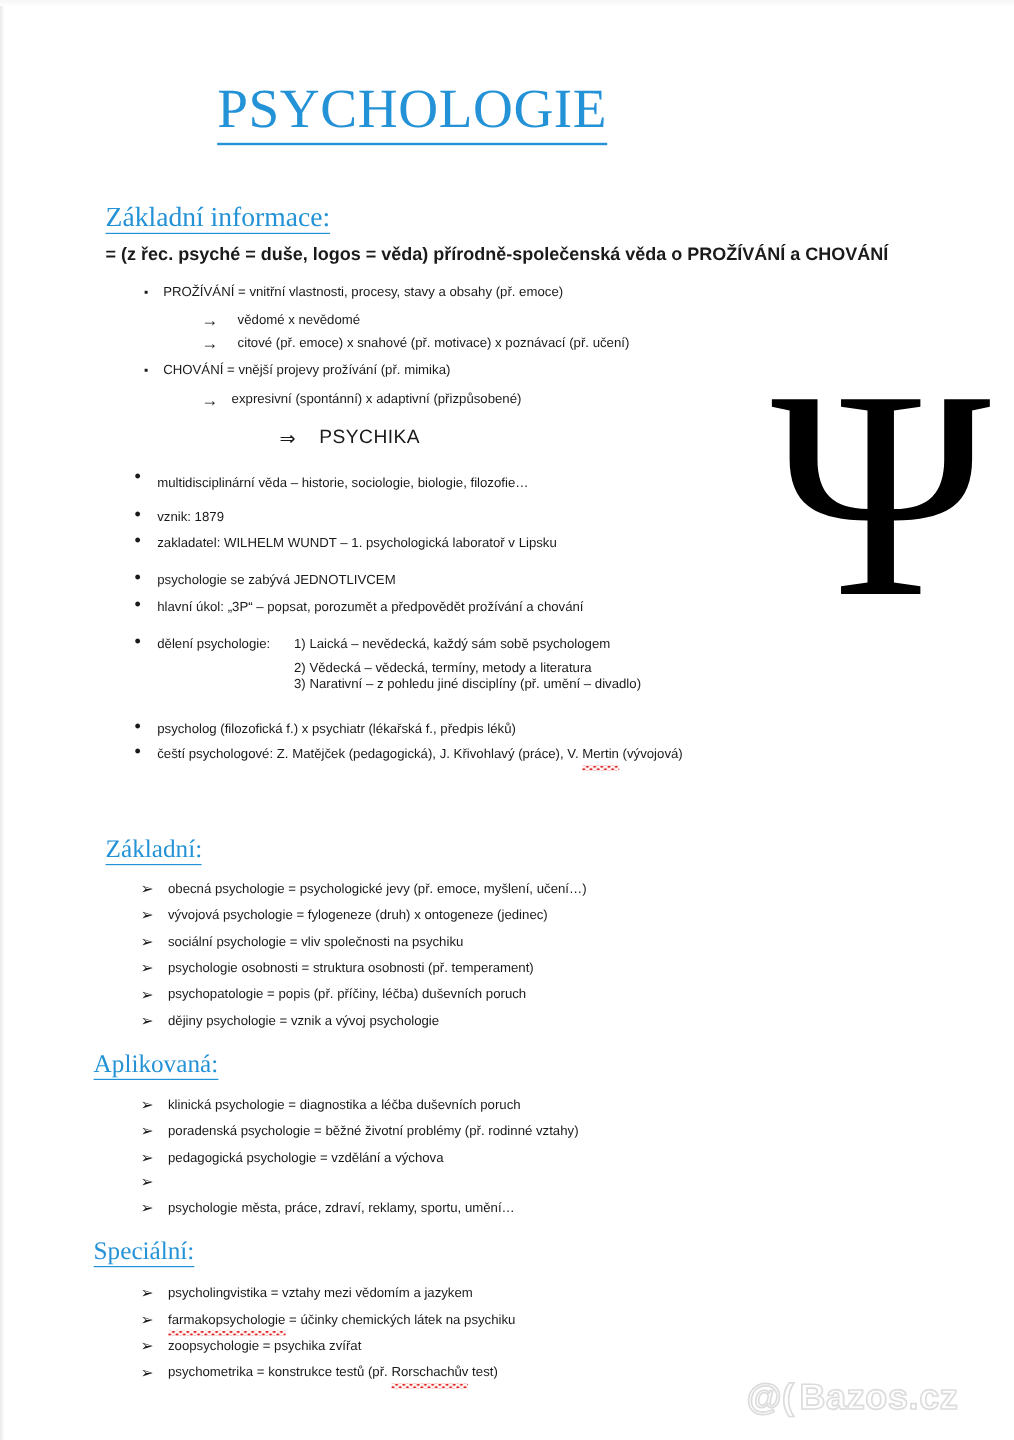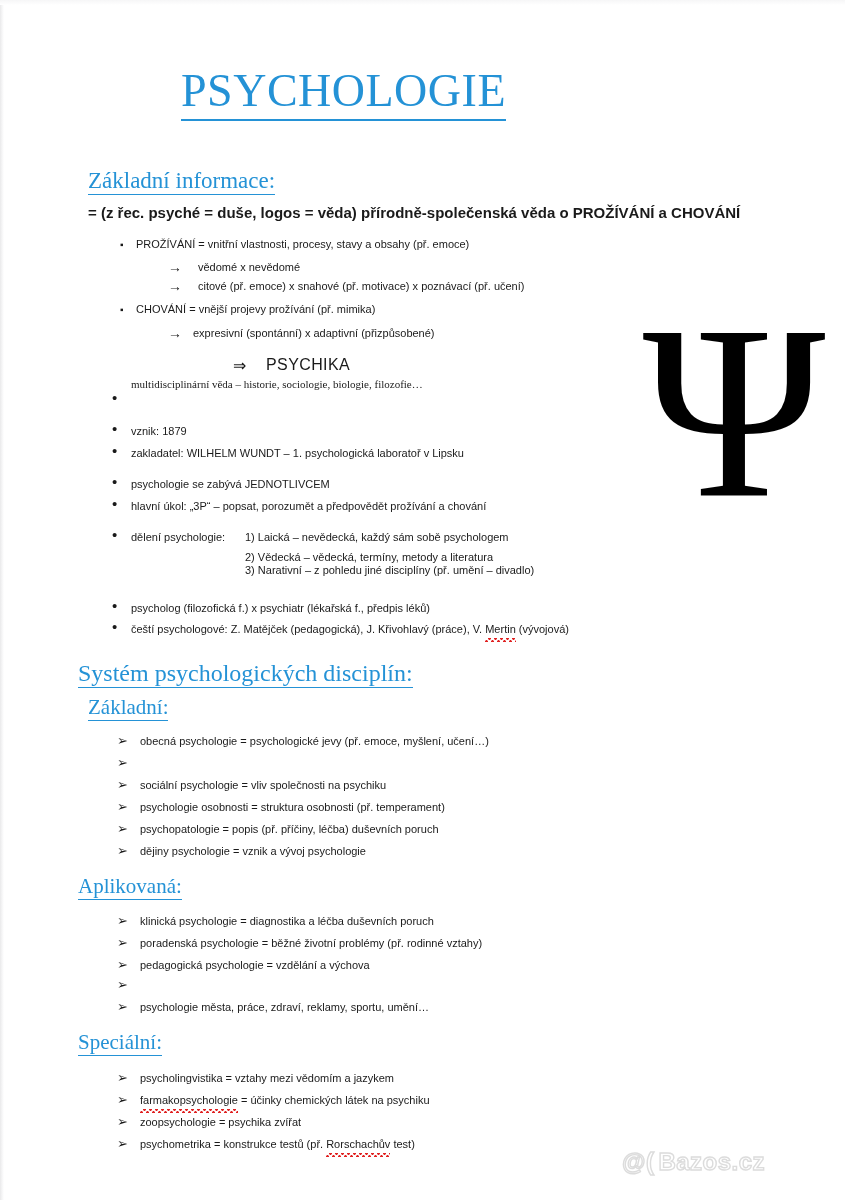"multidisciplinární věda – historie," div.line { font-family: Liberation Serif, serif -> none; top: 374px -> 393px }
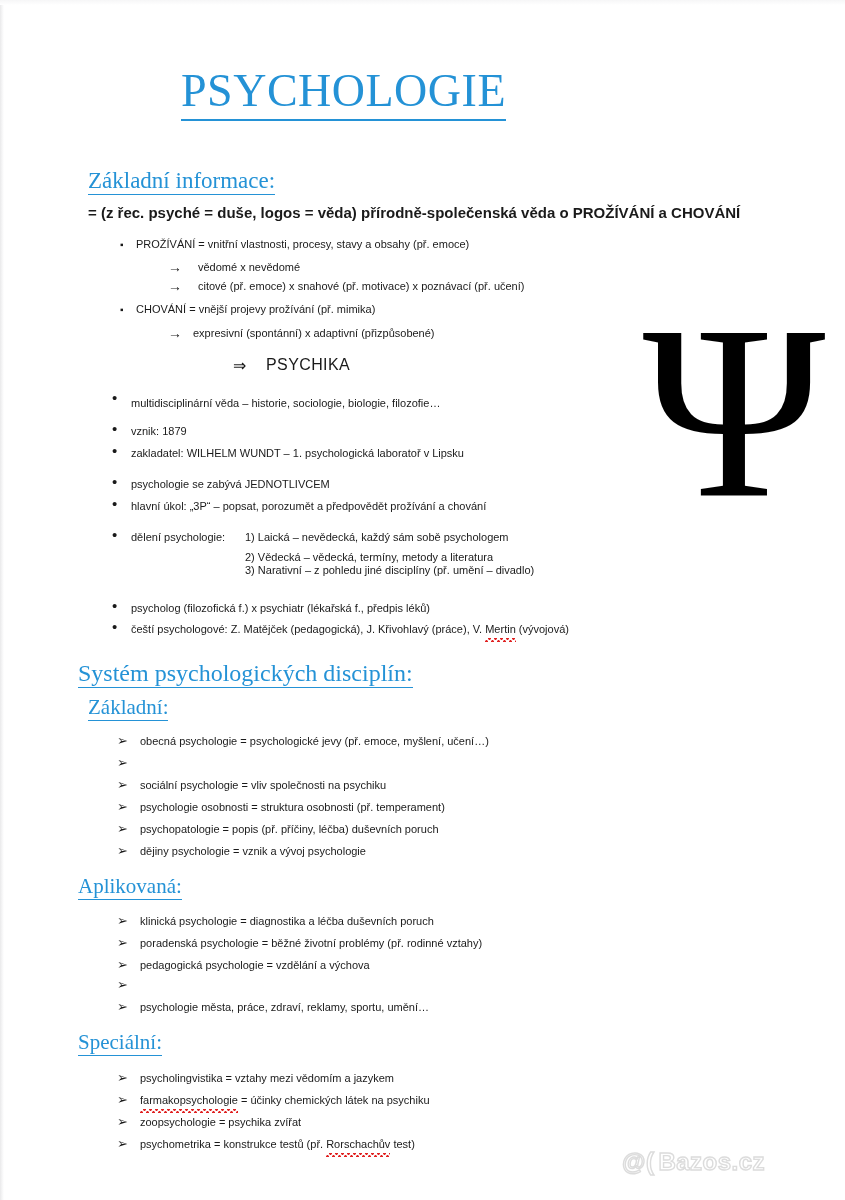"Systém psychologických disciplín:" div.h1-blue { html: <div> <span>Systém psychologických disciplín:</span> </div> -> none }
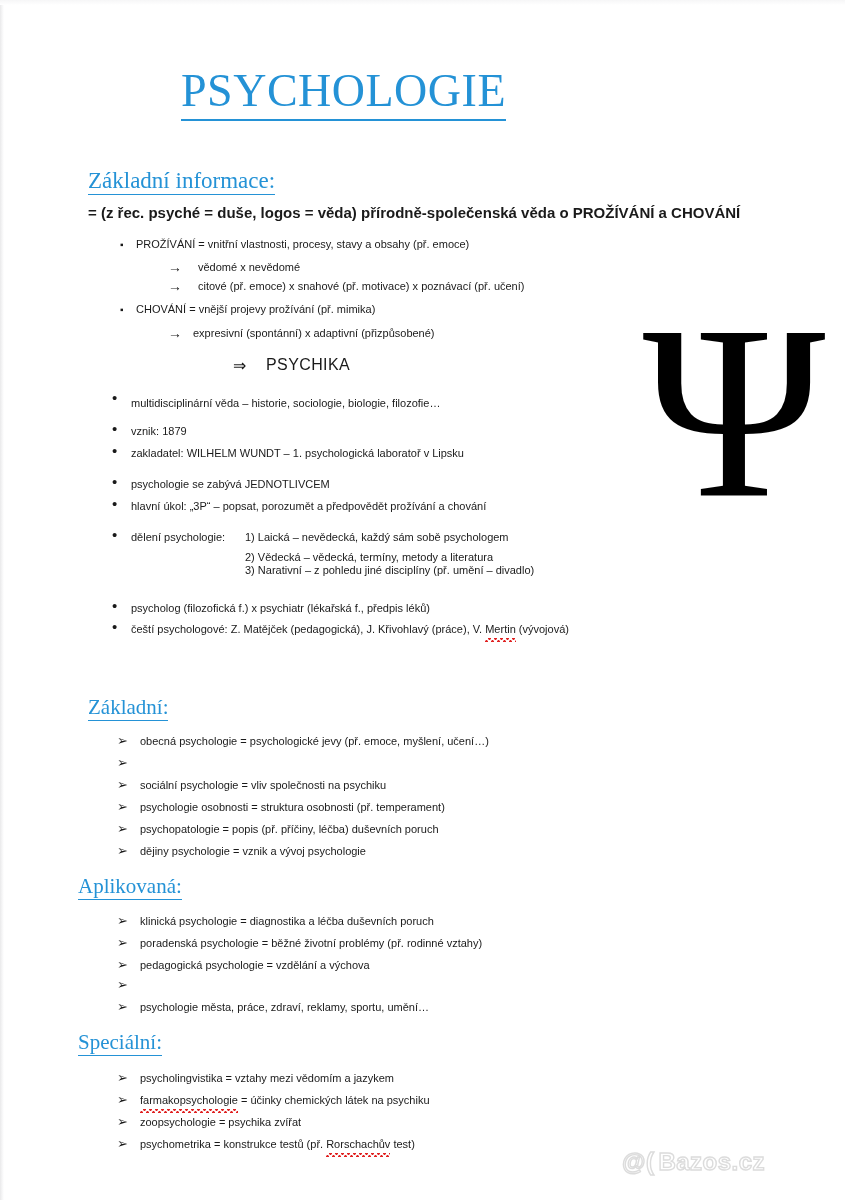"vývojová psychologie = fylogeneze (druh)" div.line { html: none -> <div>vývojová psychologie = fylogeneze (druh) x ontogeneze (jedinec)</div> }
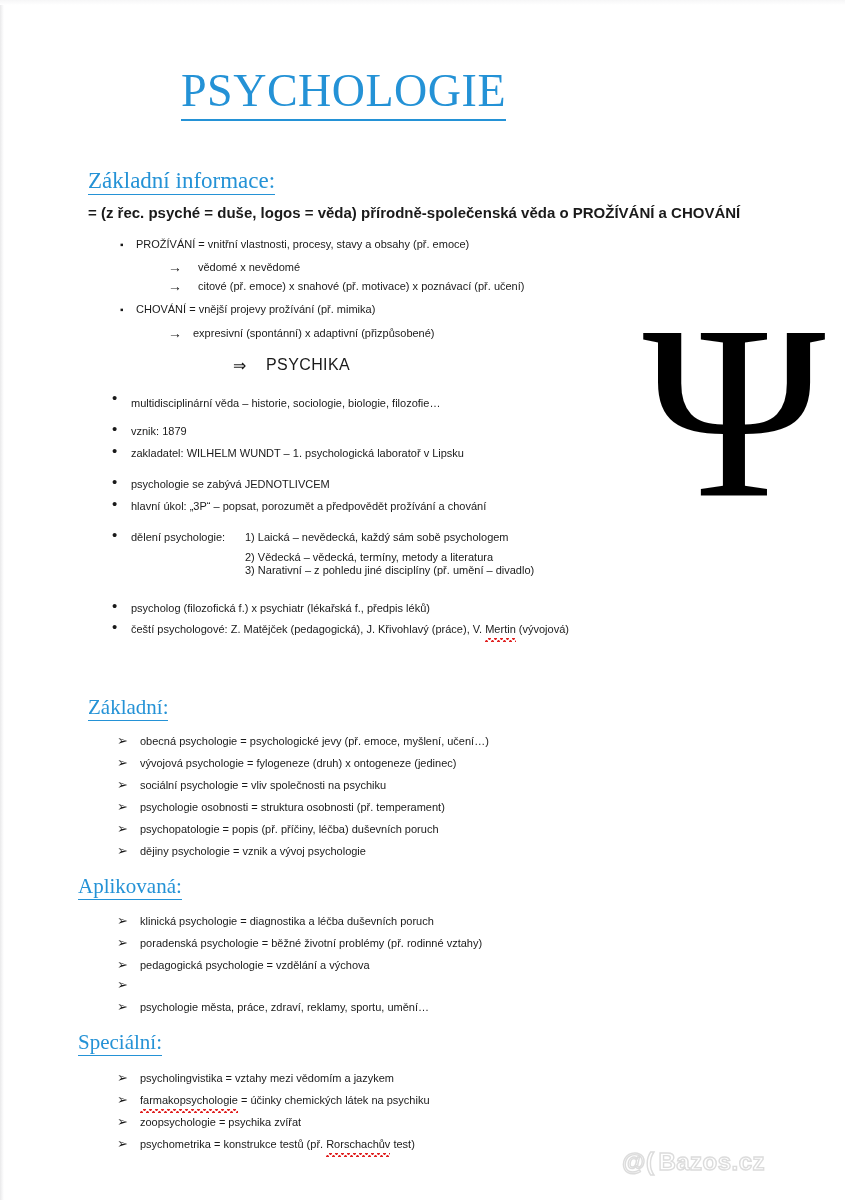"@( Bazos.cz" .watermark { font-size: 24px -> 30px }
